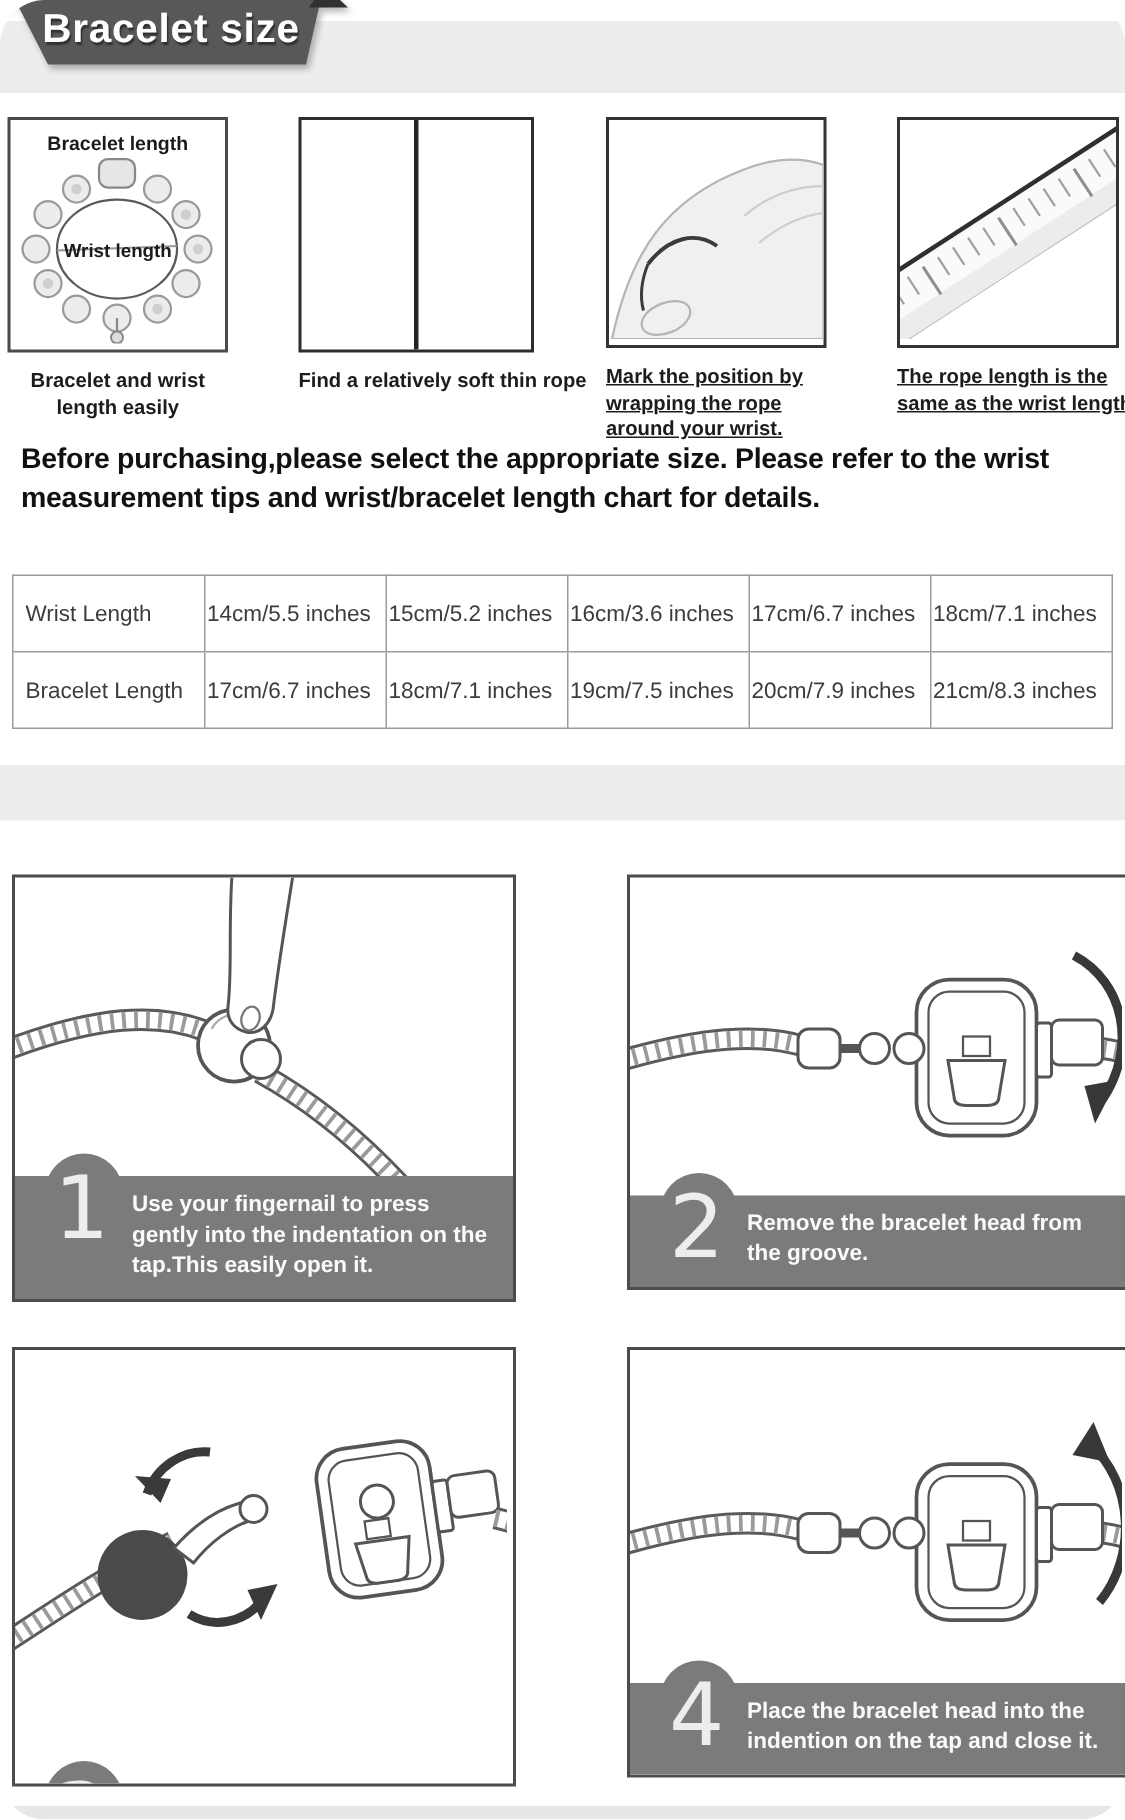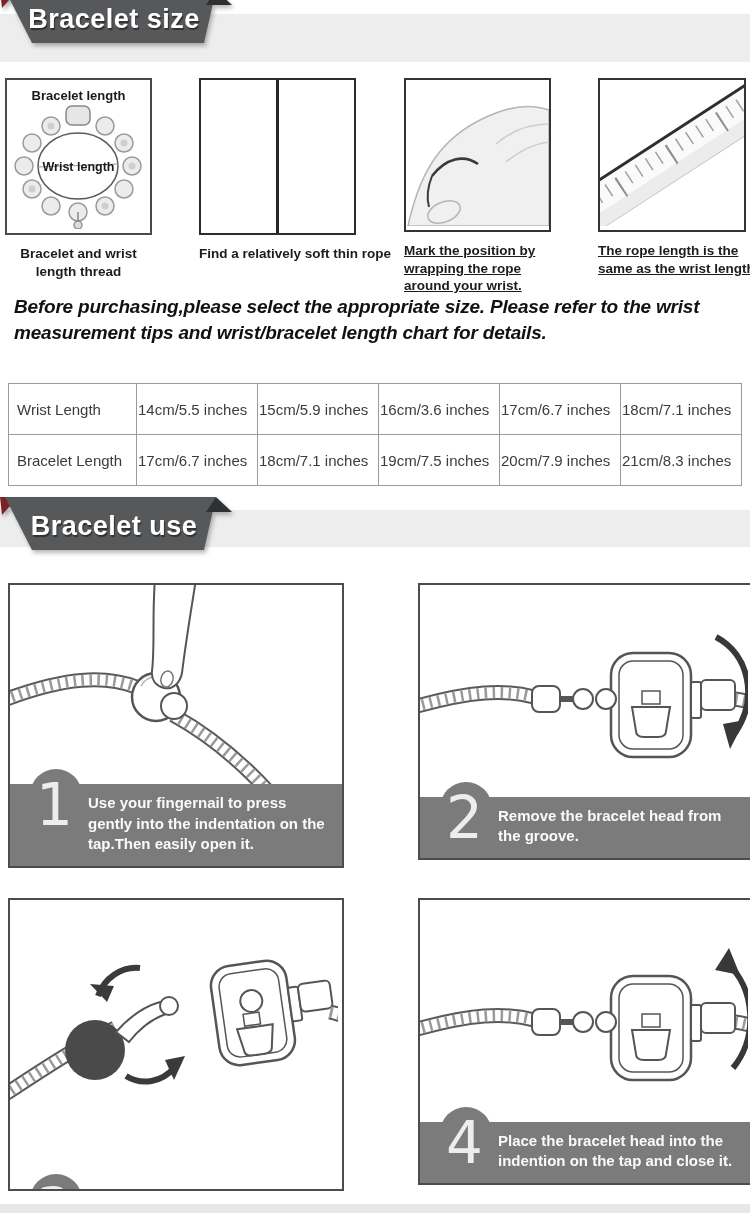"Bracelet size" #page { border-radius: none -> 30px }
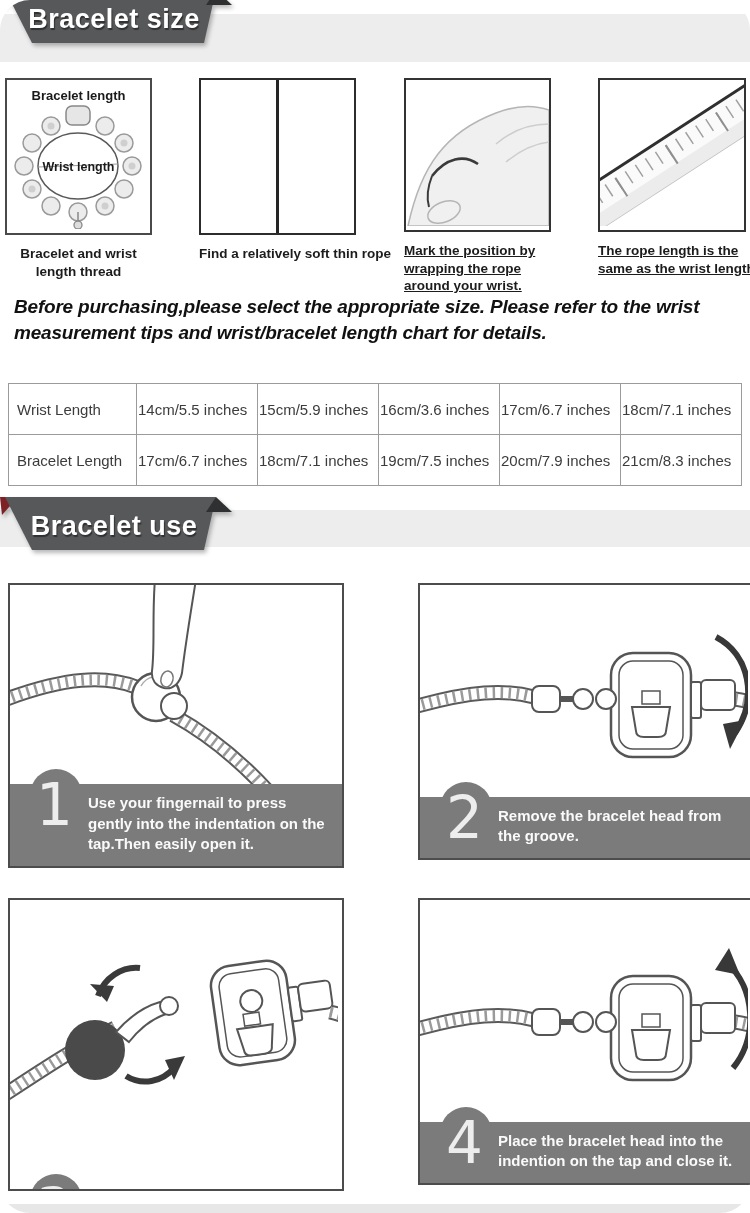"Bracelet and wrist length thread" div.tp-caption { text: thread -> easily }
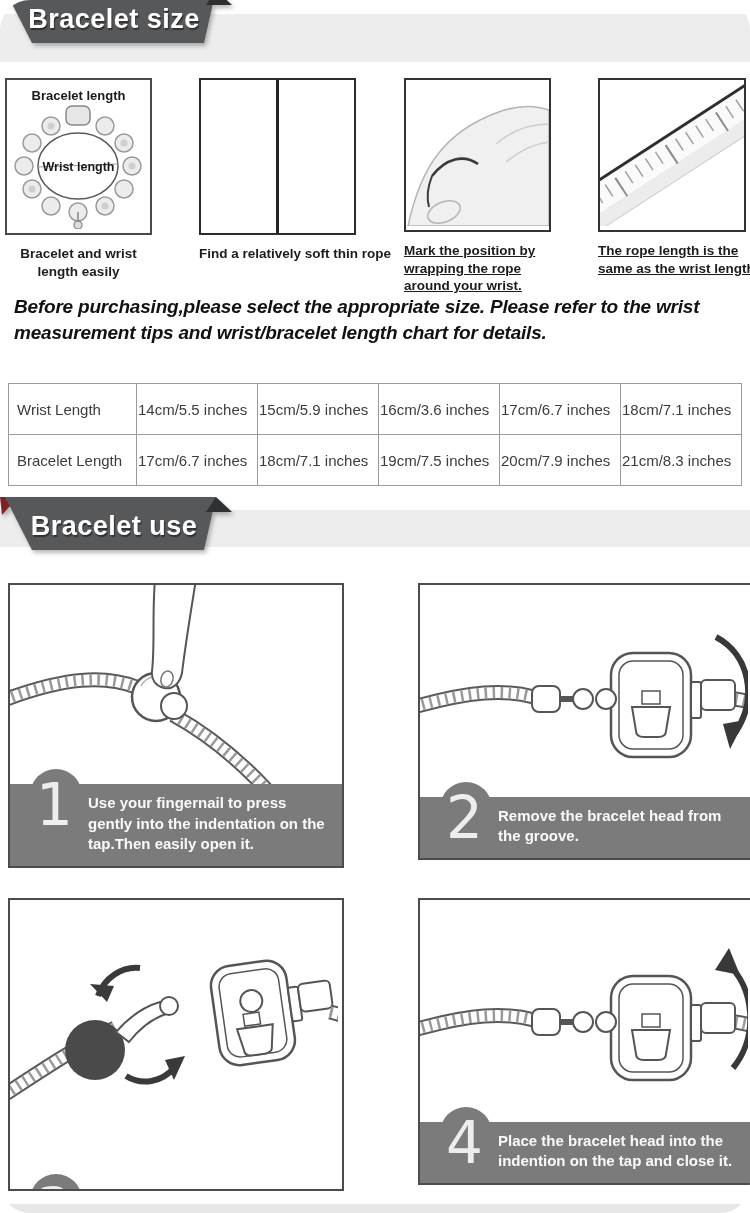"Before purchasing,please select the" .intro { font-style: italic -> none }
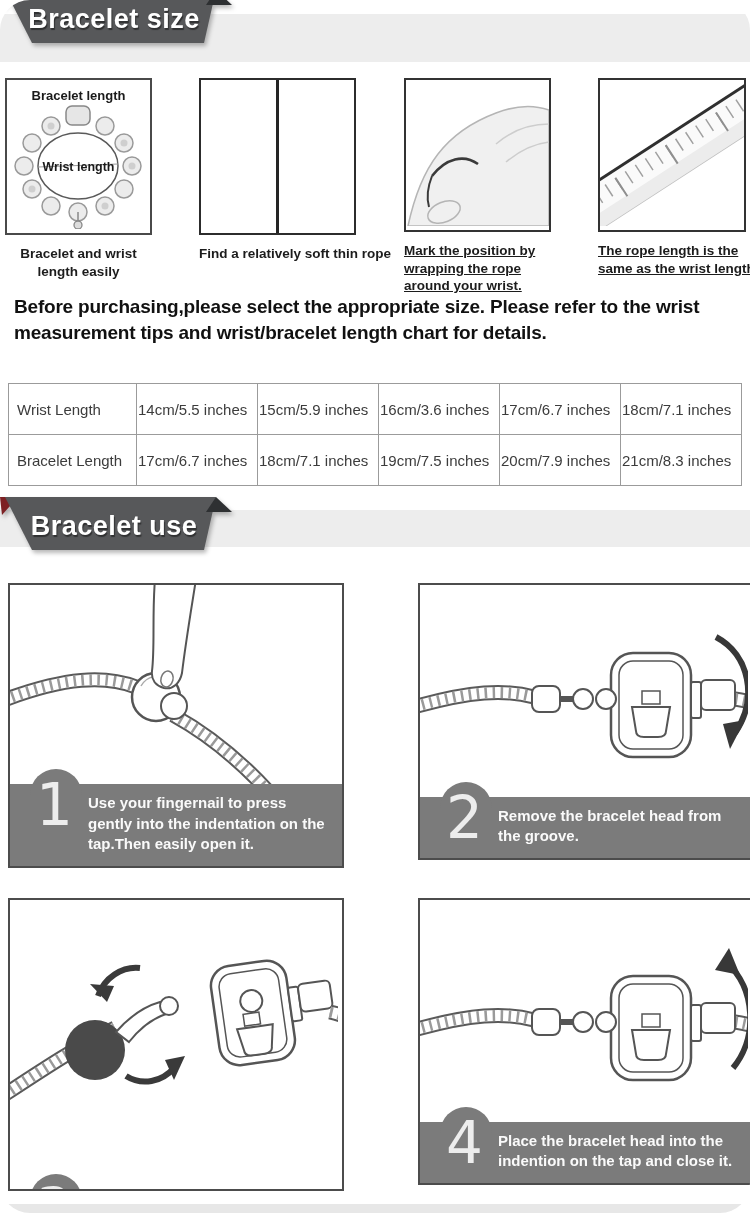"15cm/5.9 inches" td.tval { text: 15cm/5.9 -> 15cm/5.2 }
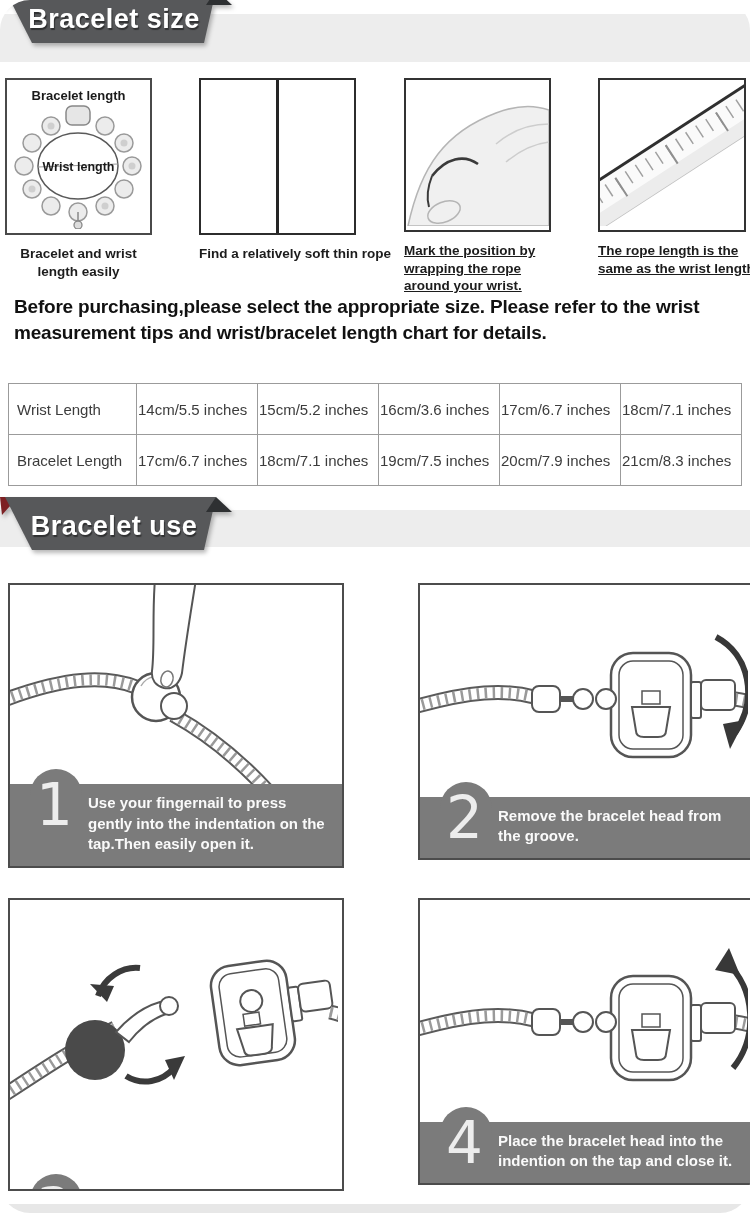"Bracelet use" div.banner { html: <div> <svg> <path></path> <path></path> <path></path> </svg> <div>Bracelet use</div> </div> -> none }
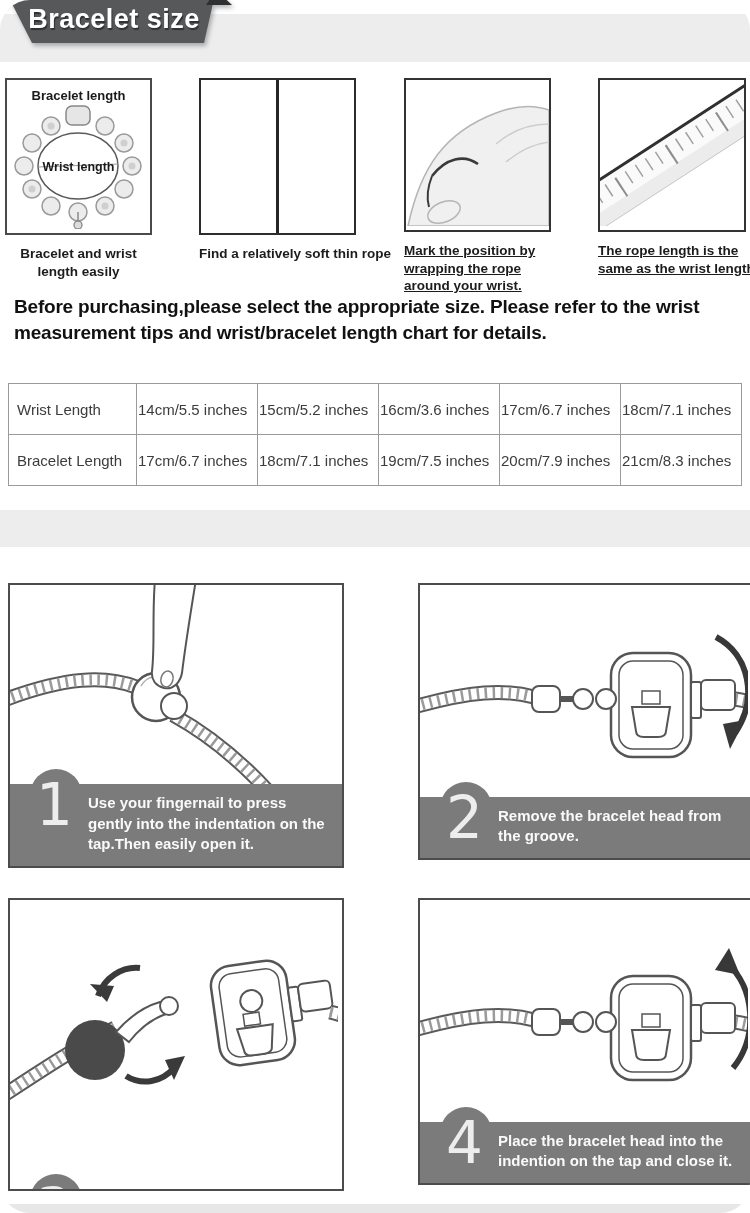"Use your fingernail to press" div.band-text { text: tap.Then -> tap.This }
